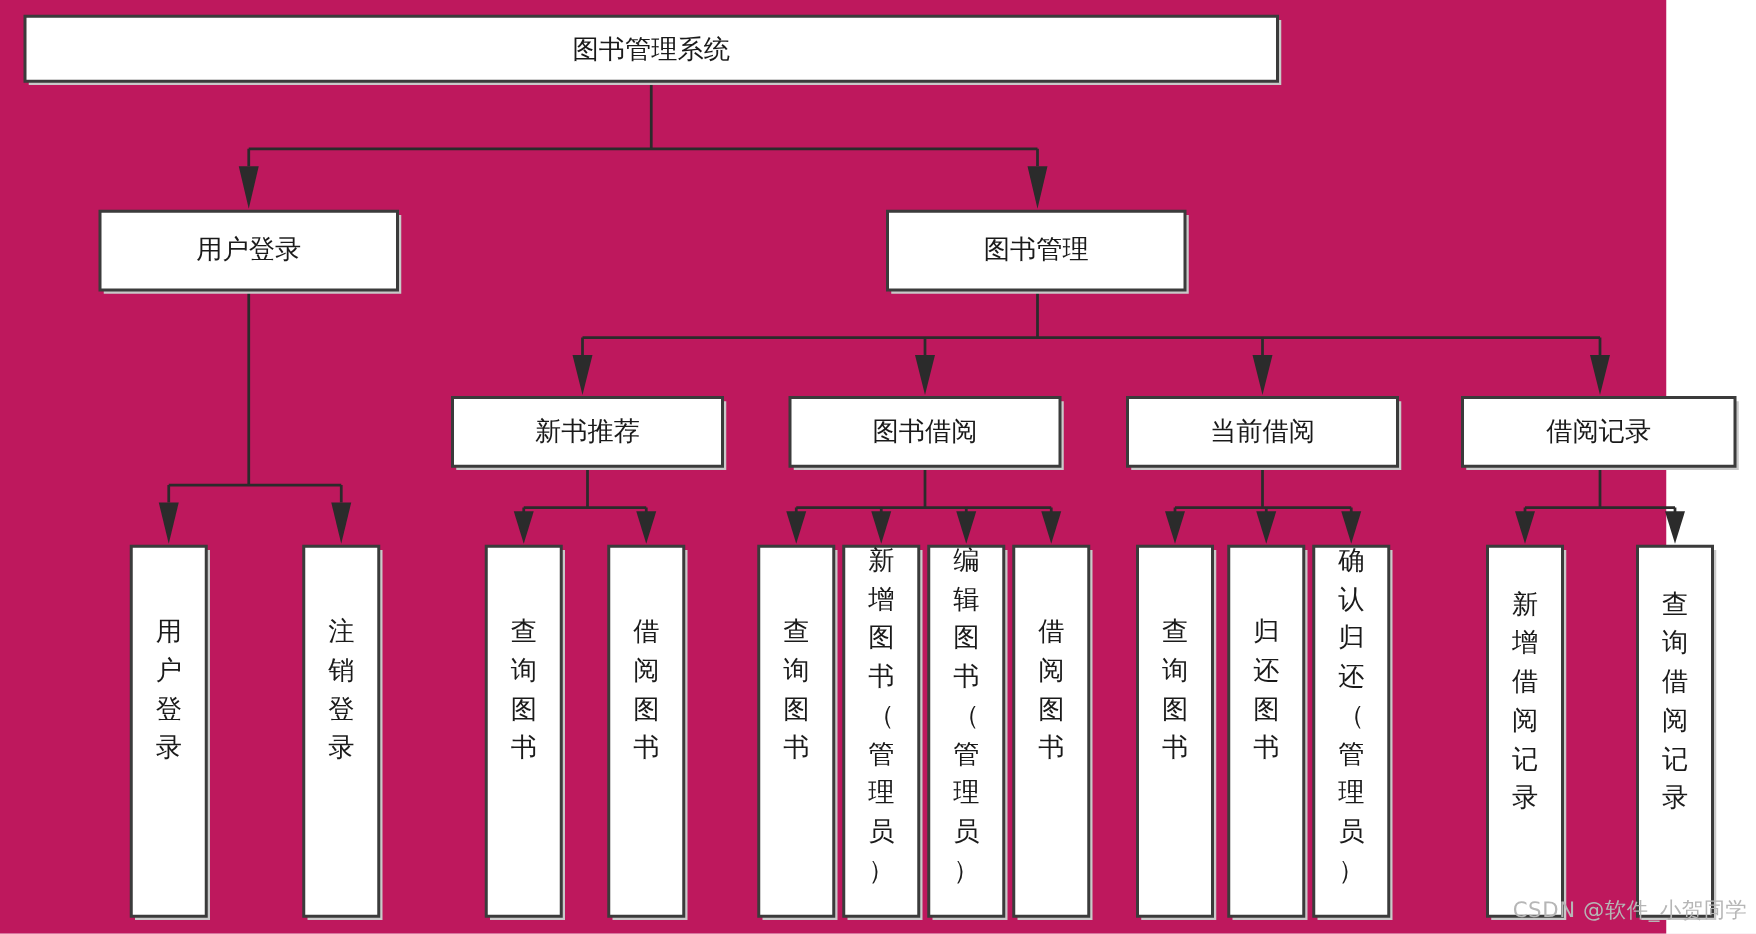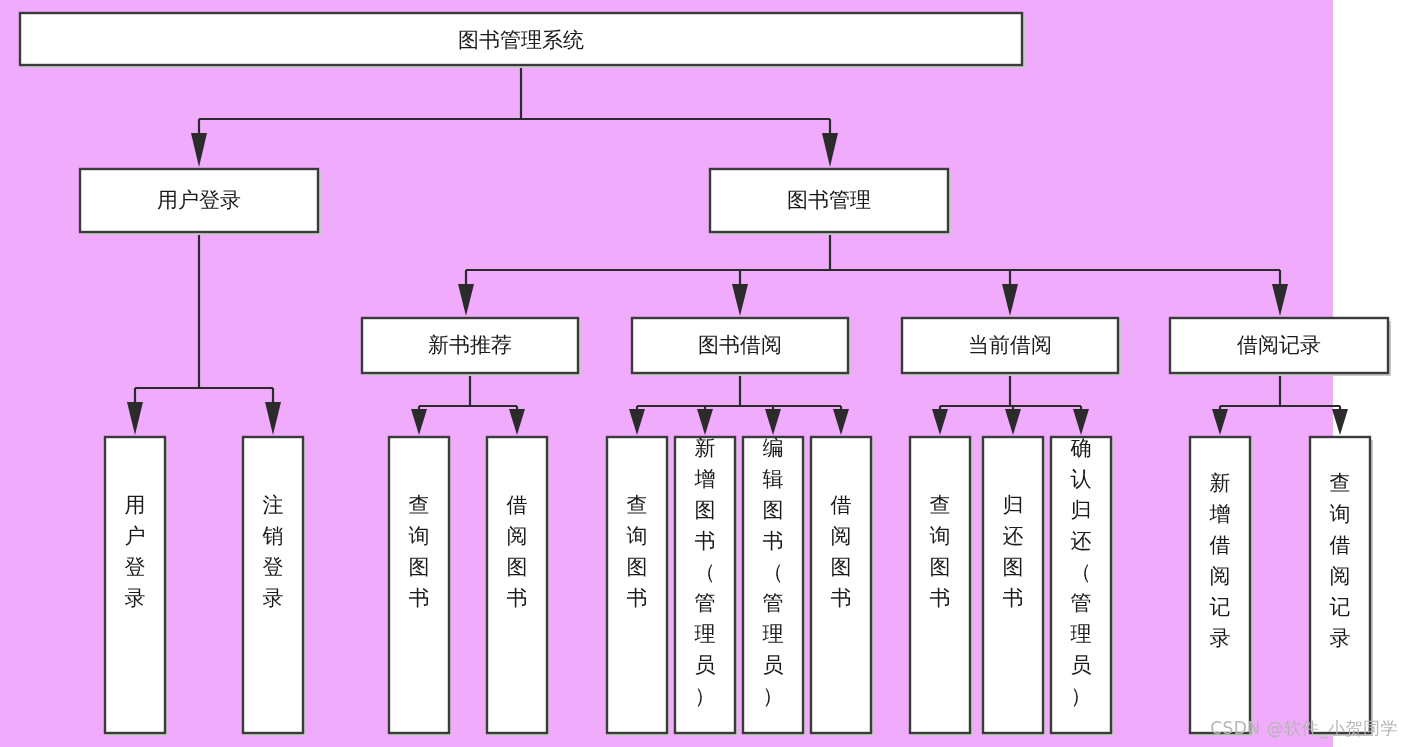"图书管理系统" #diagram-root { background: #f0abfc -> #be185d }
